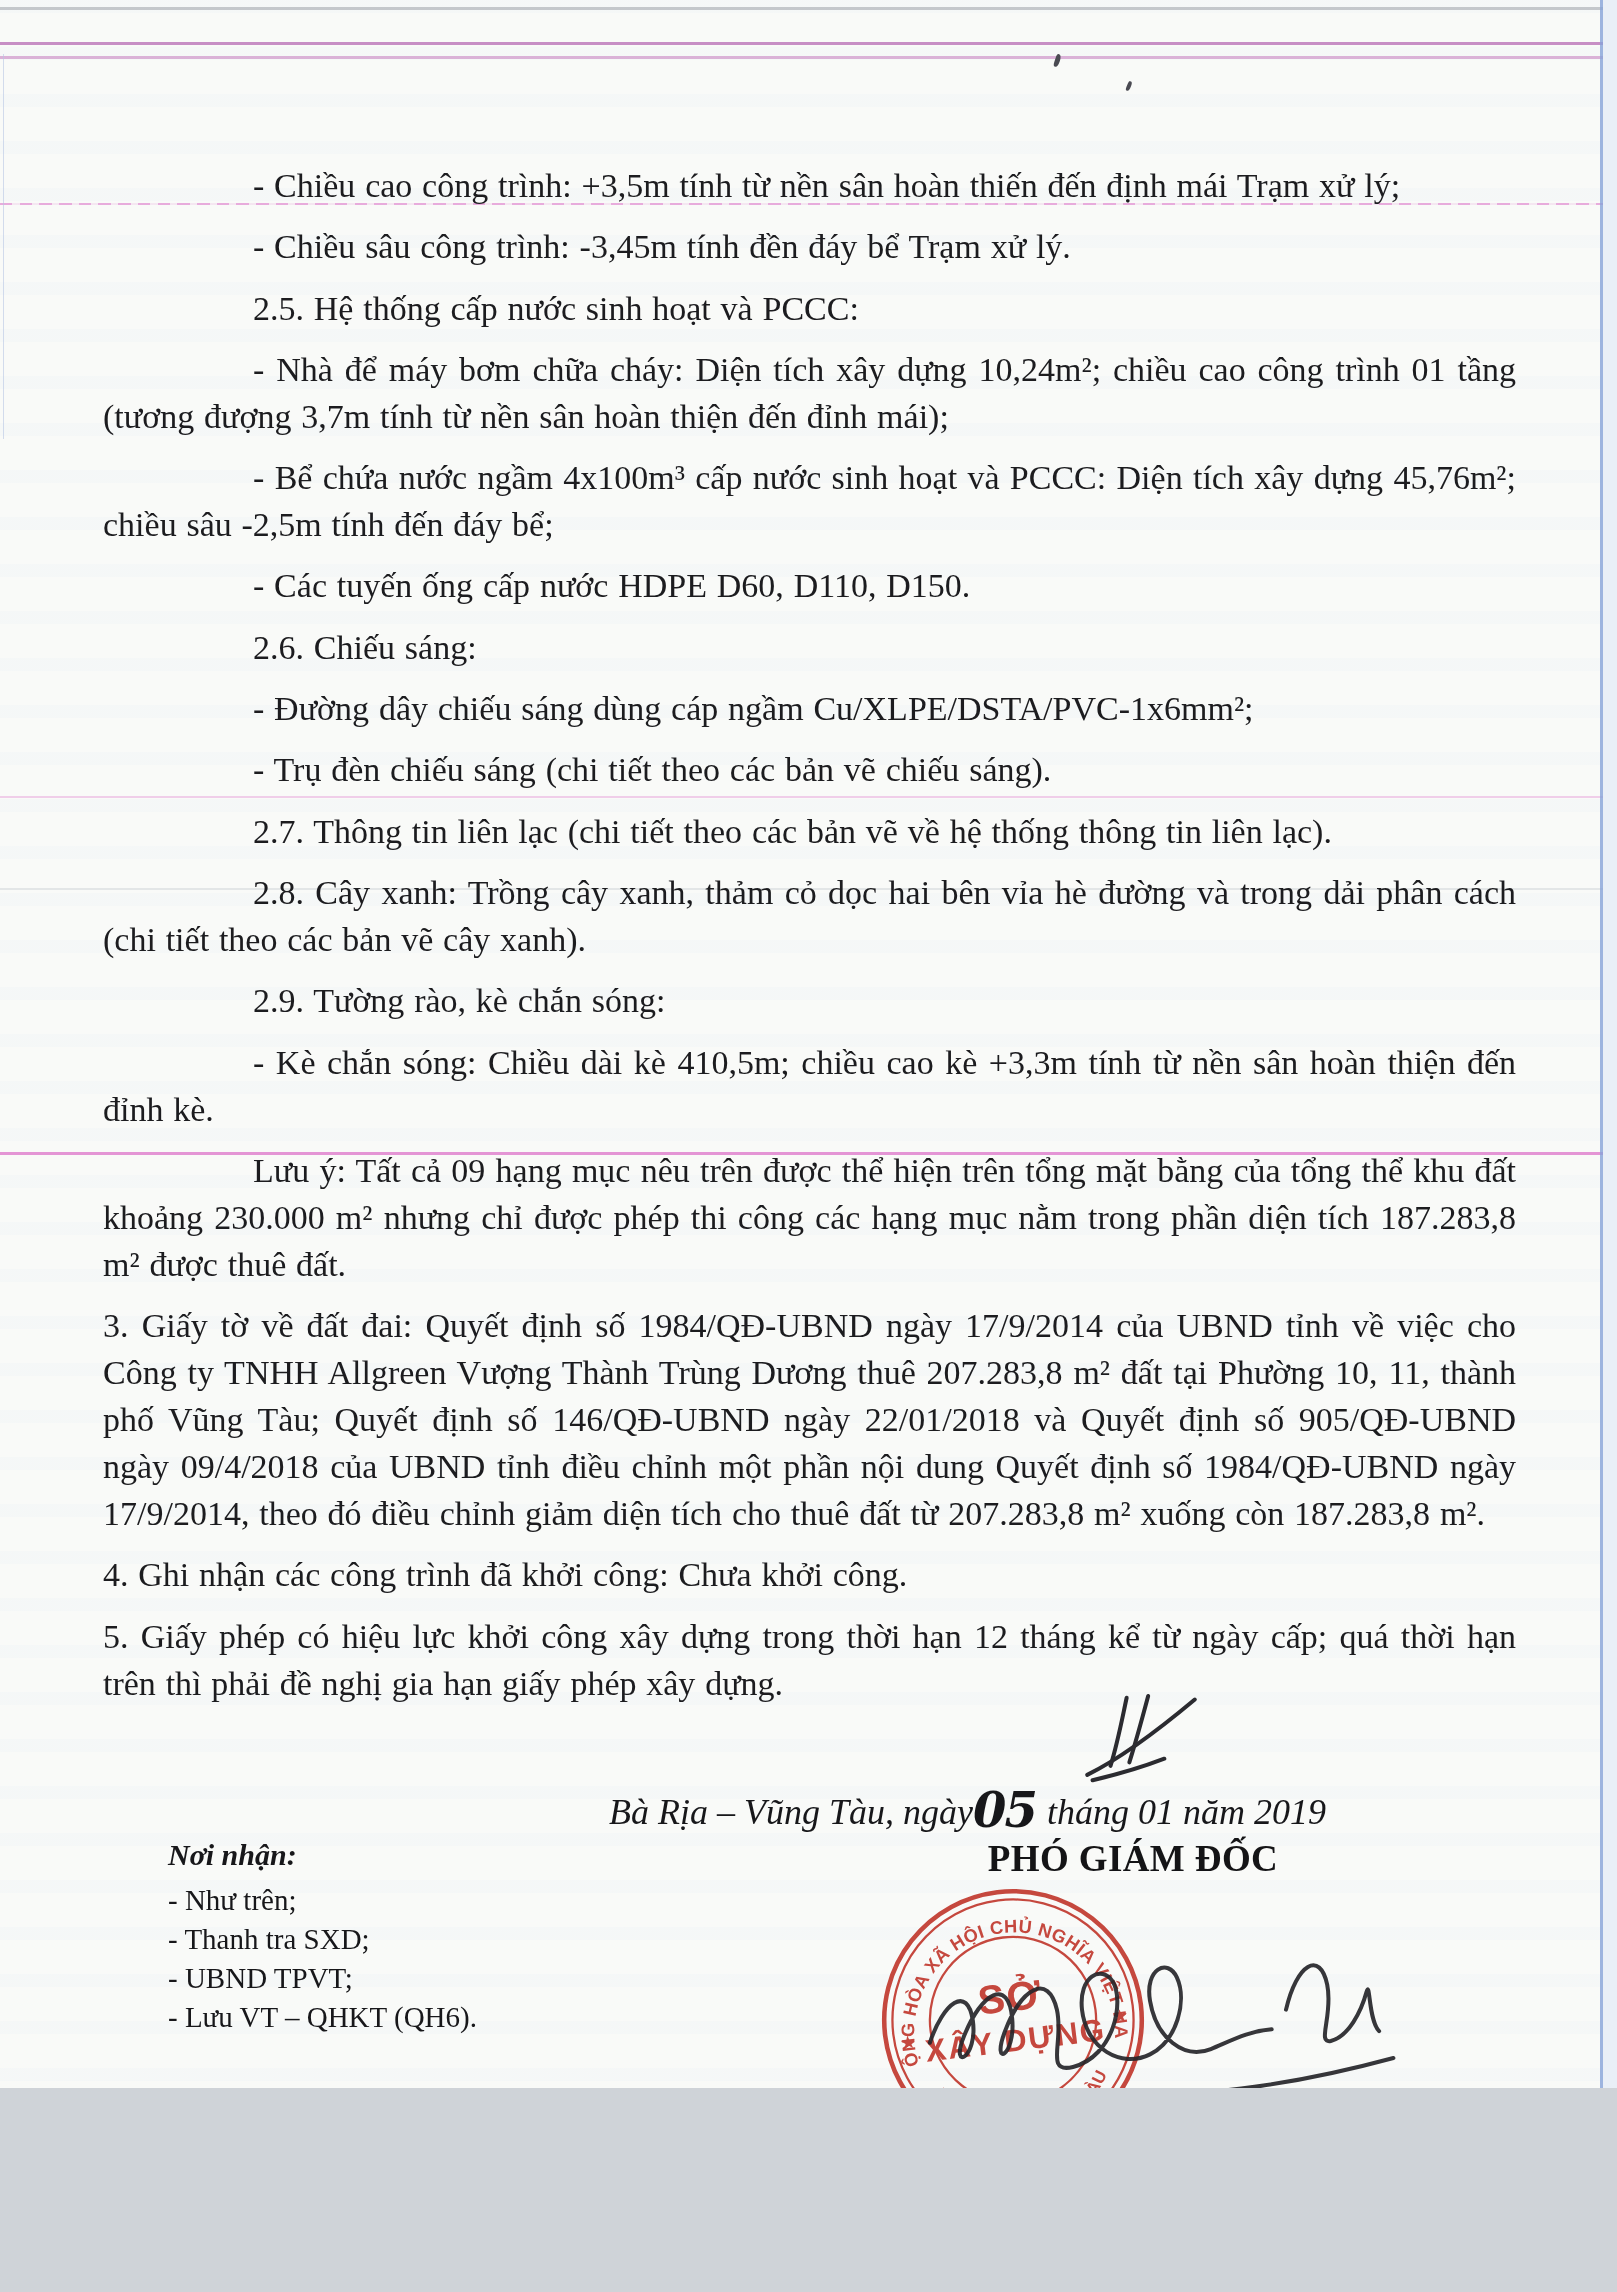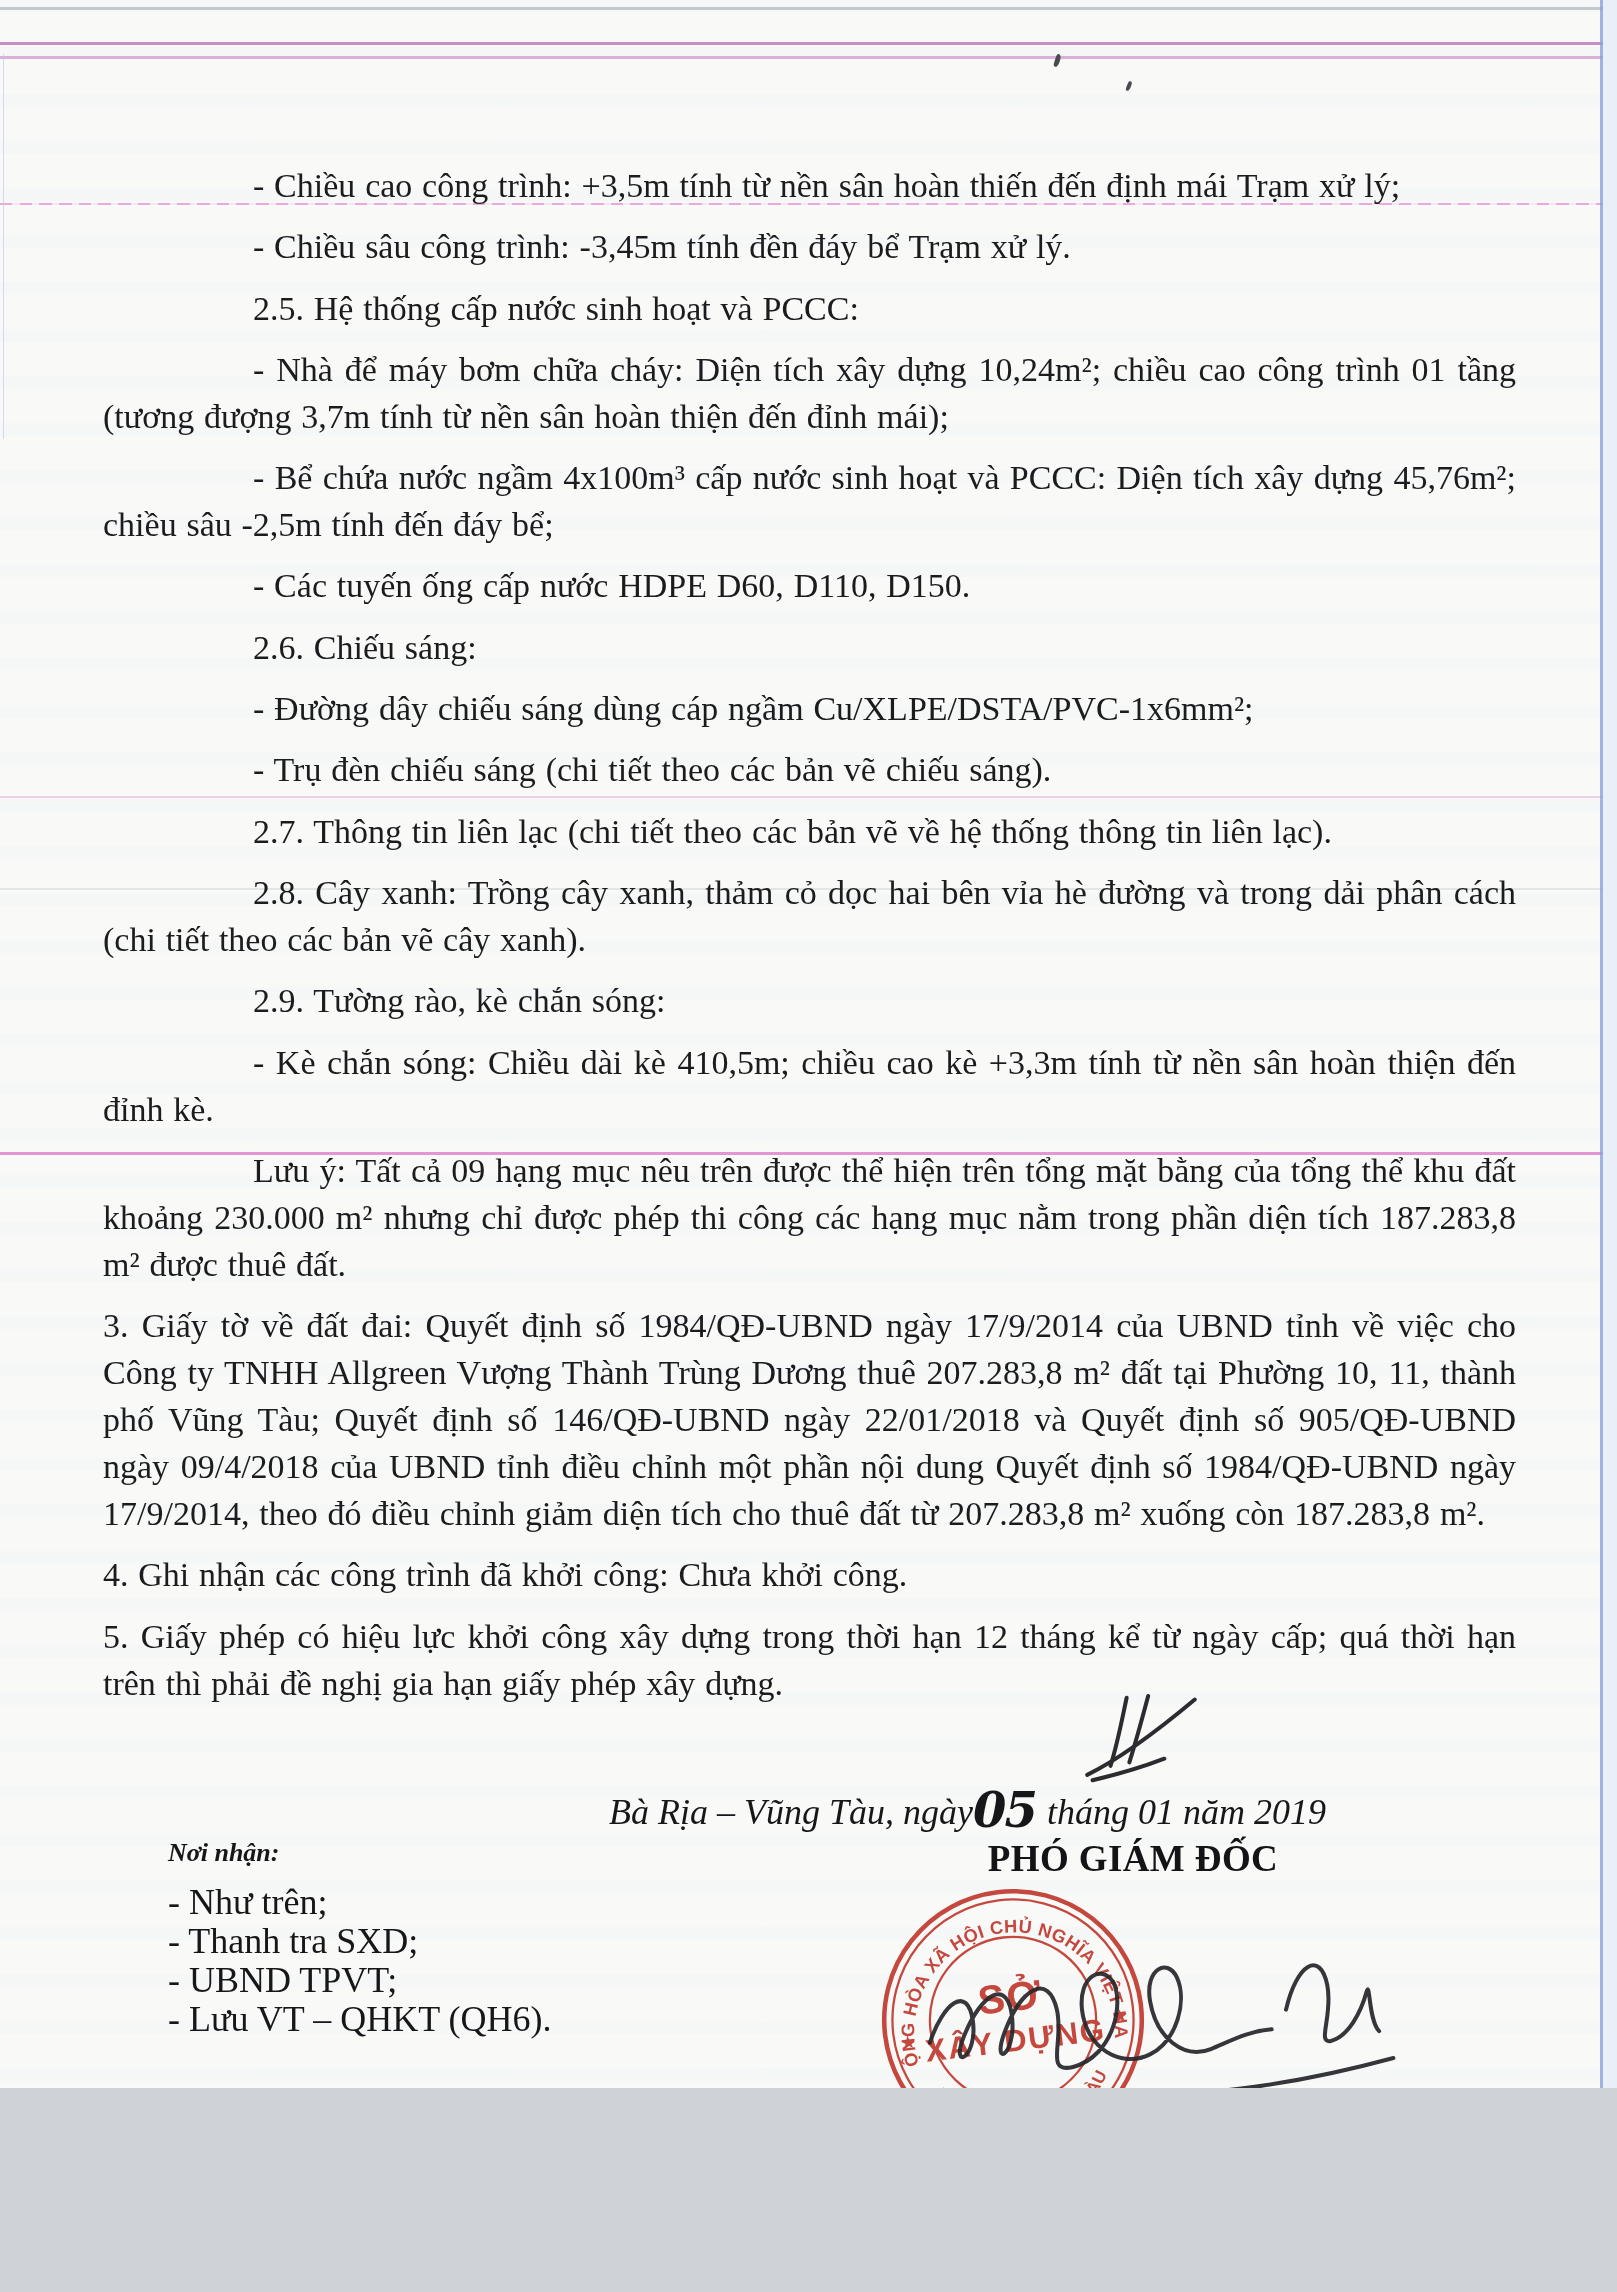"Nơi nhận:" .recipients .head { font-size: 26px -> 30px; margin-bottom: 15px -> 9px }
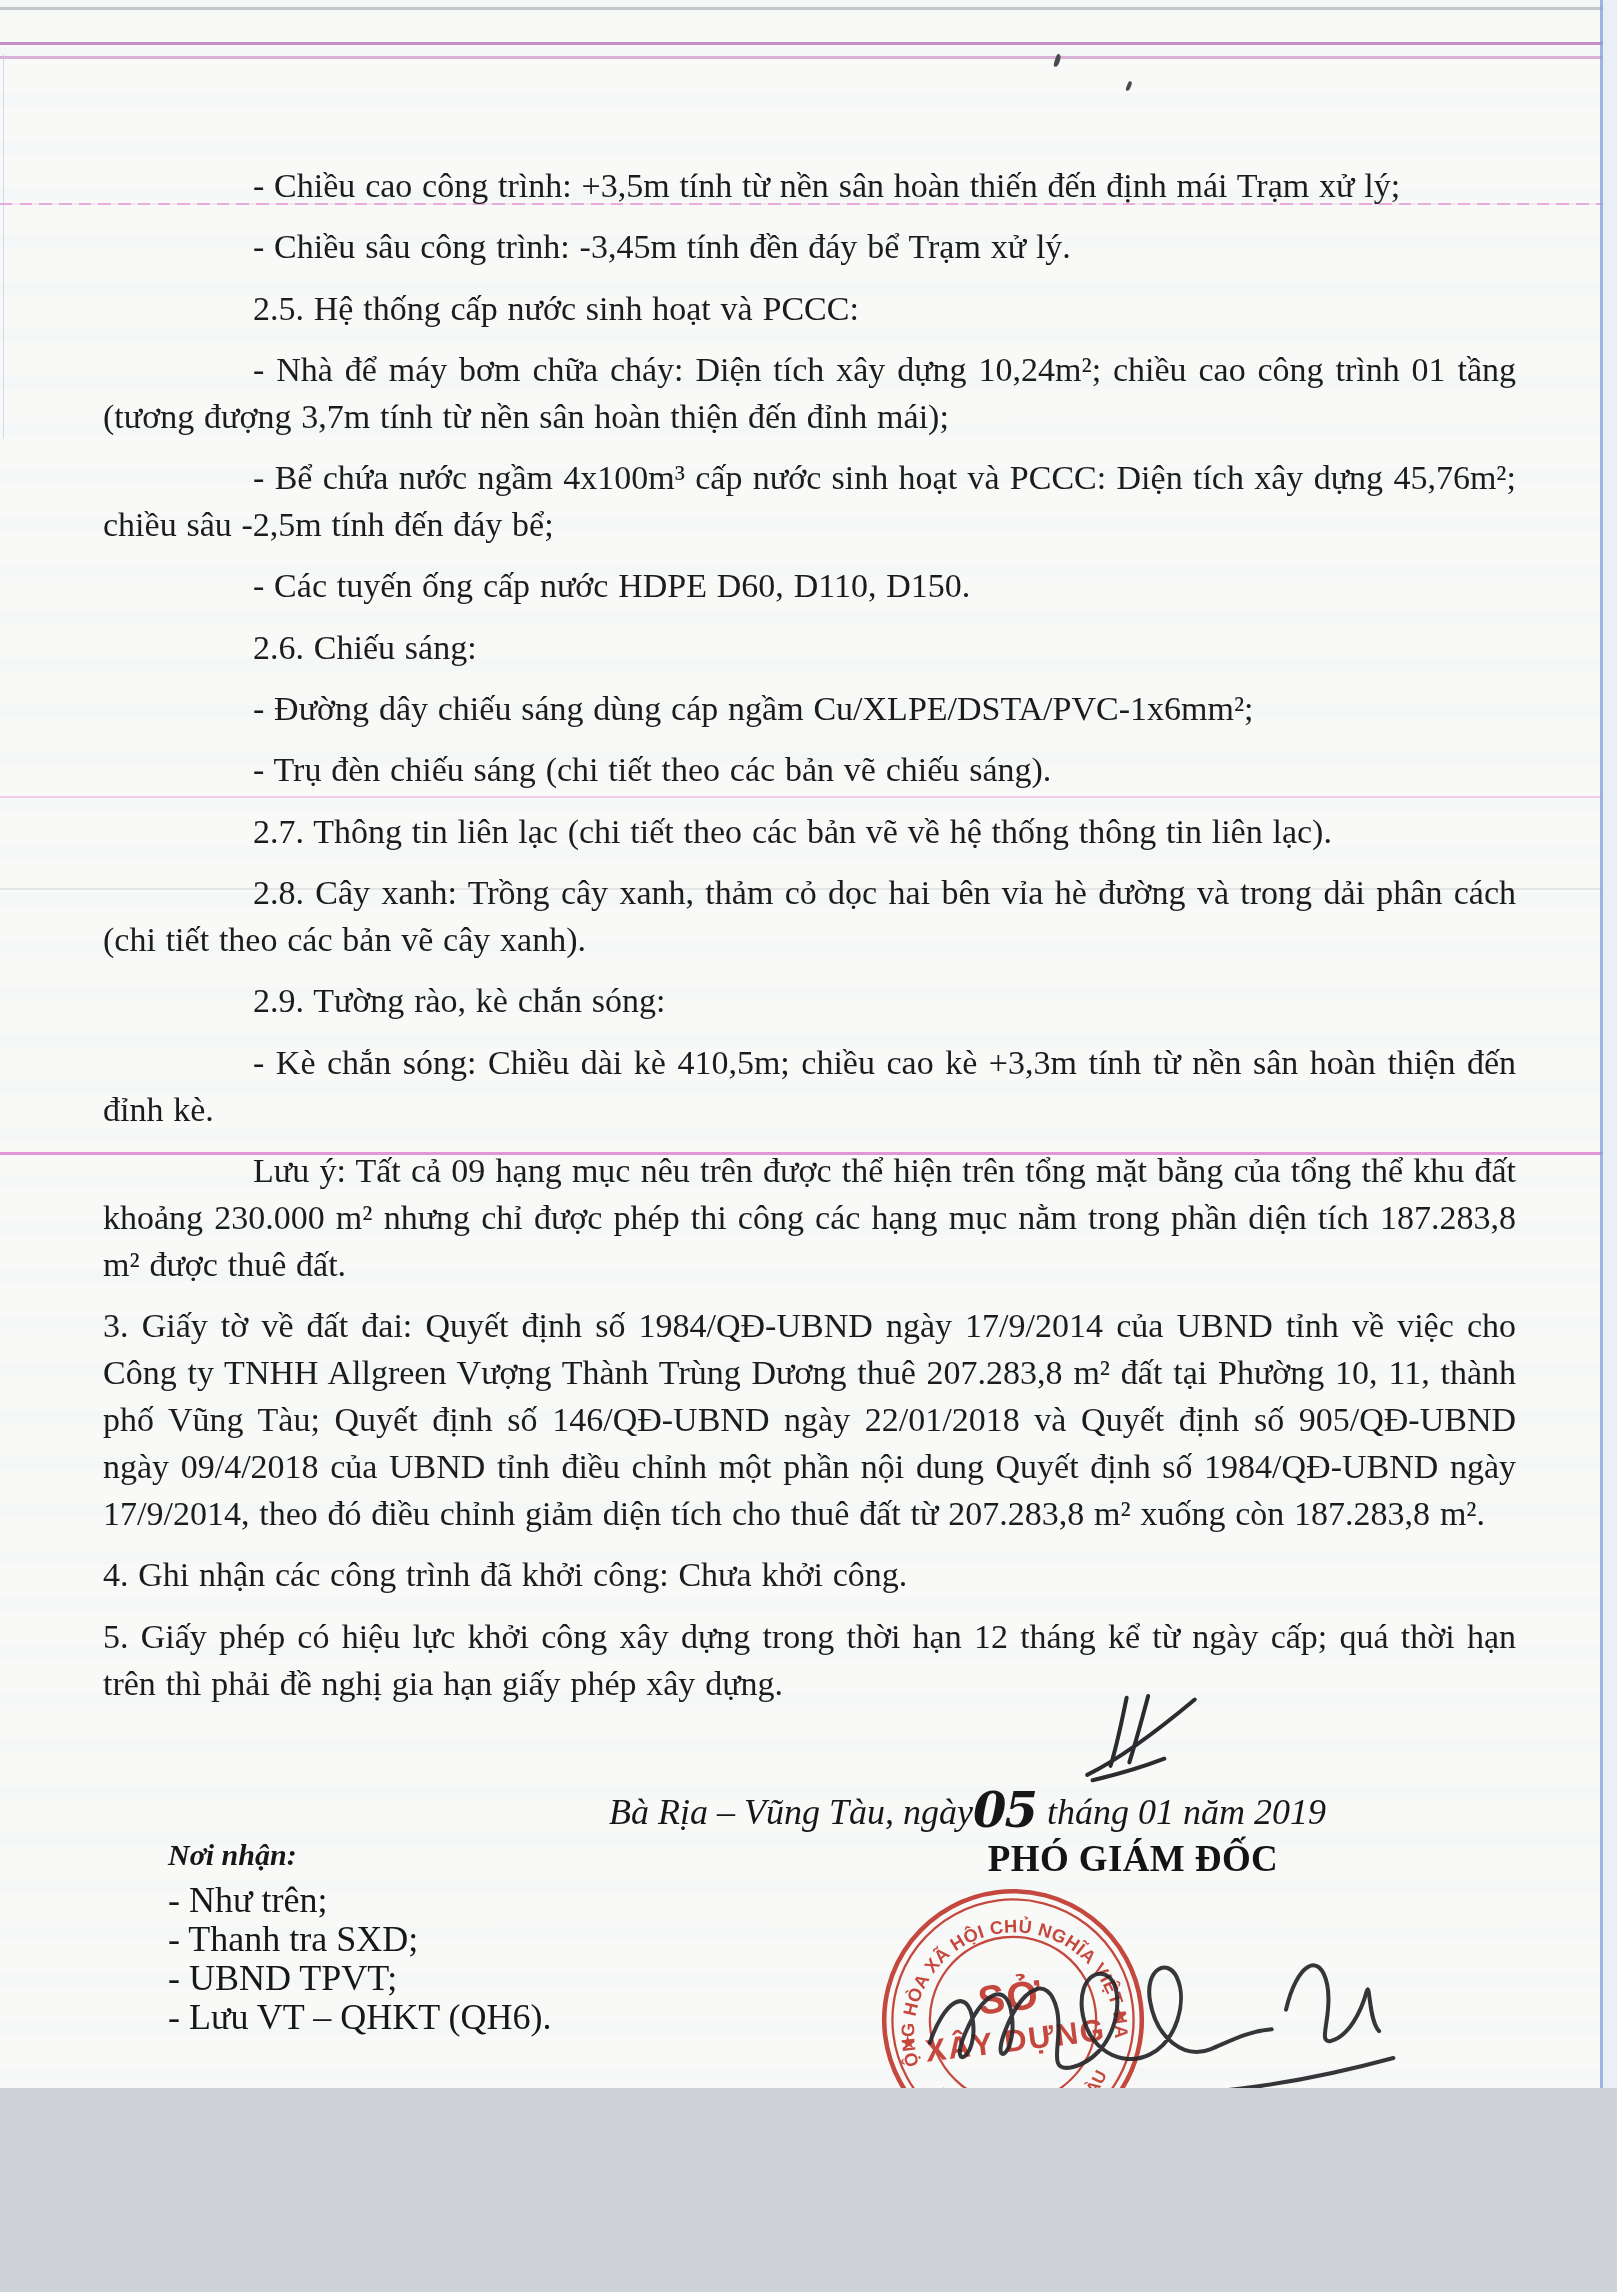"- Như trên;" .recipients .item { font-size: 36px -> 29px }
